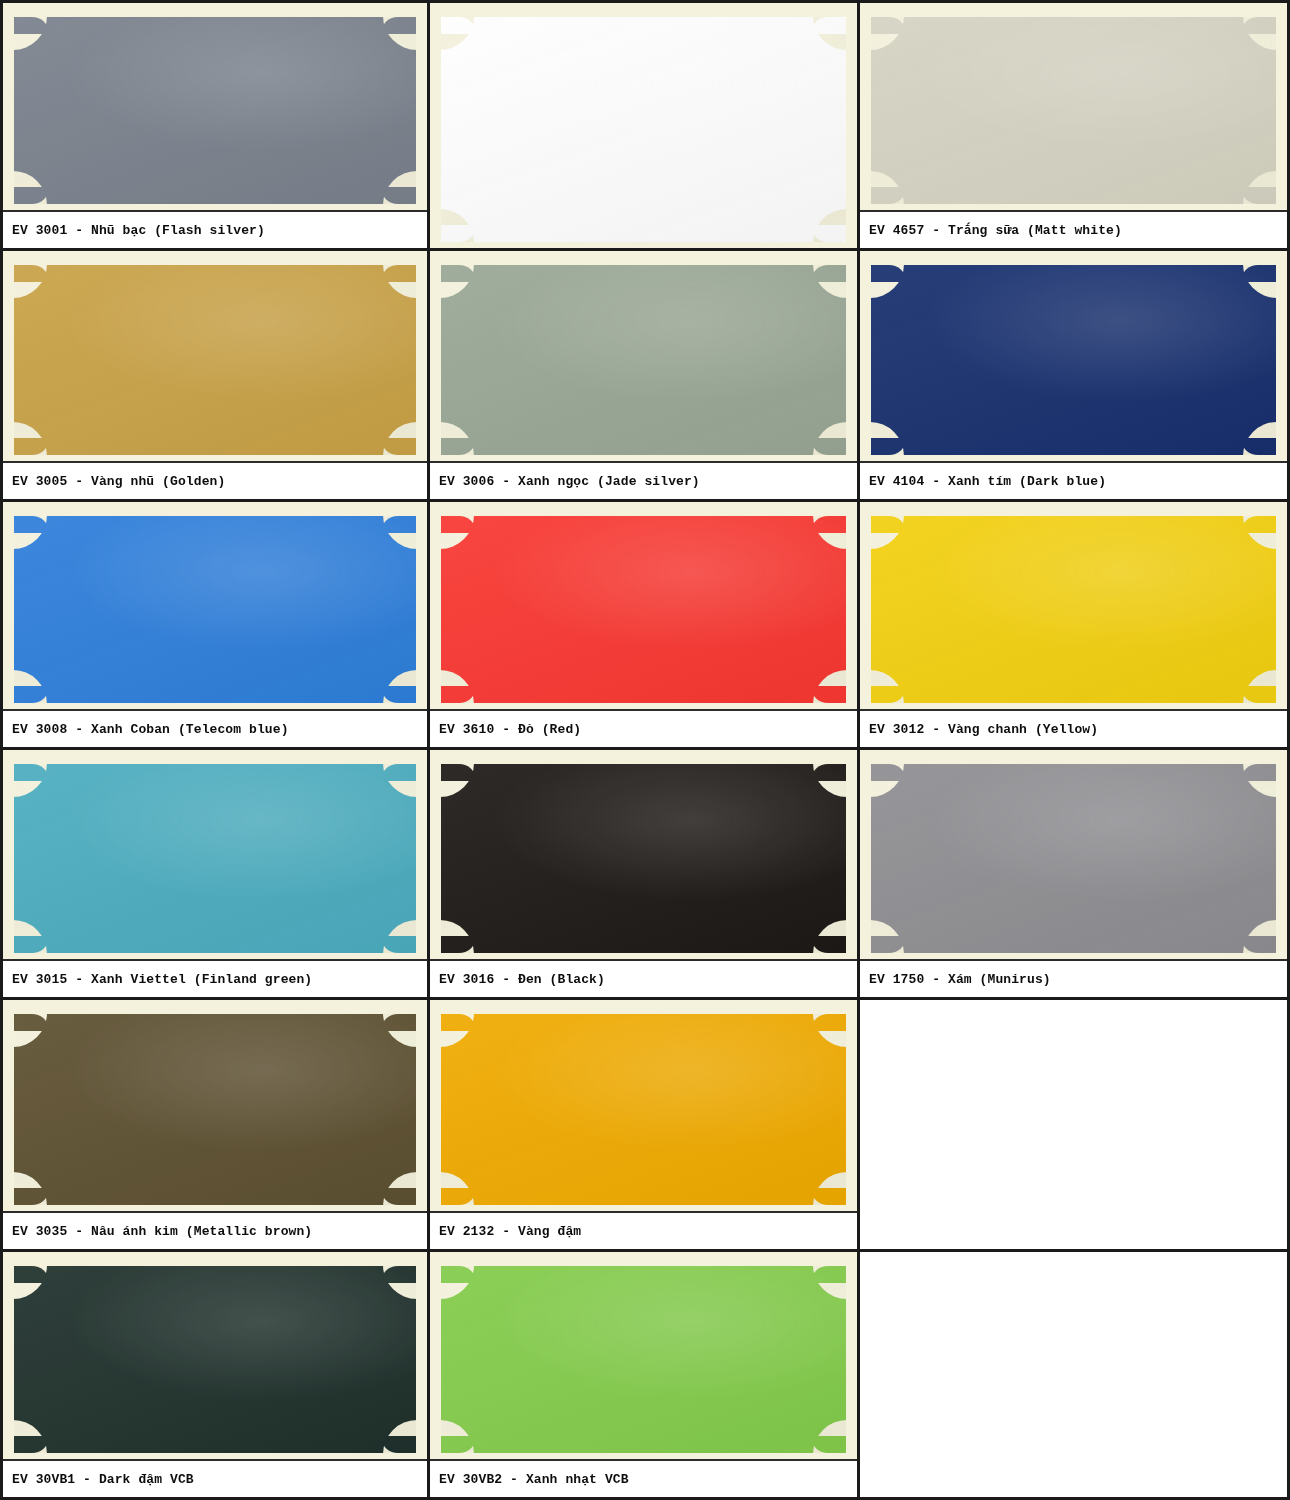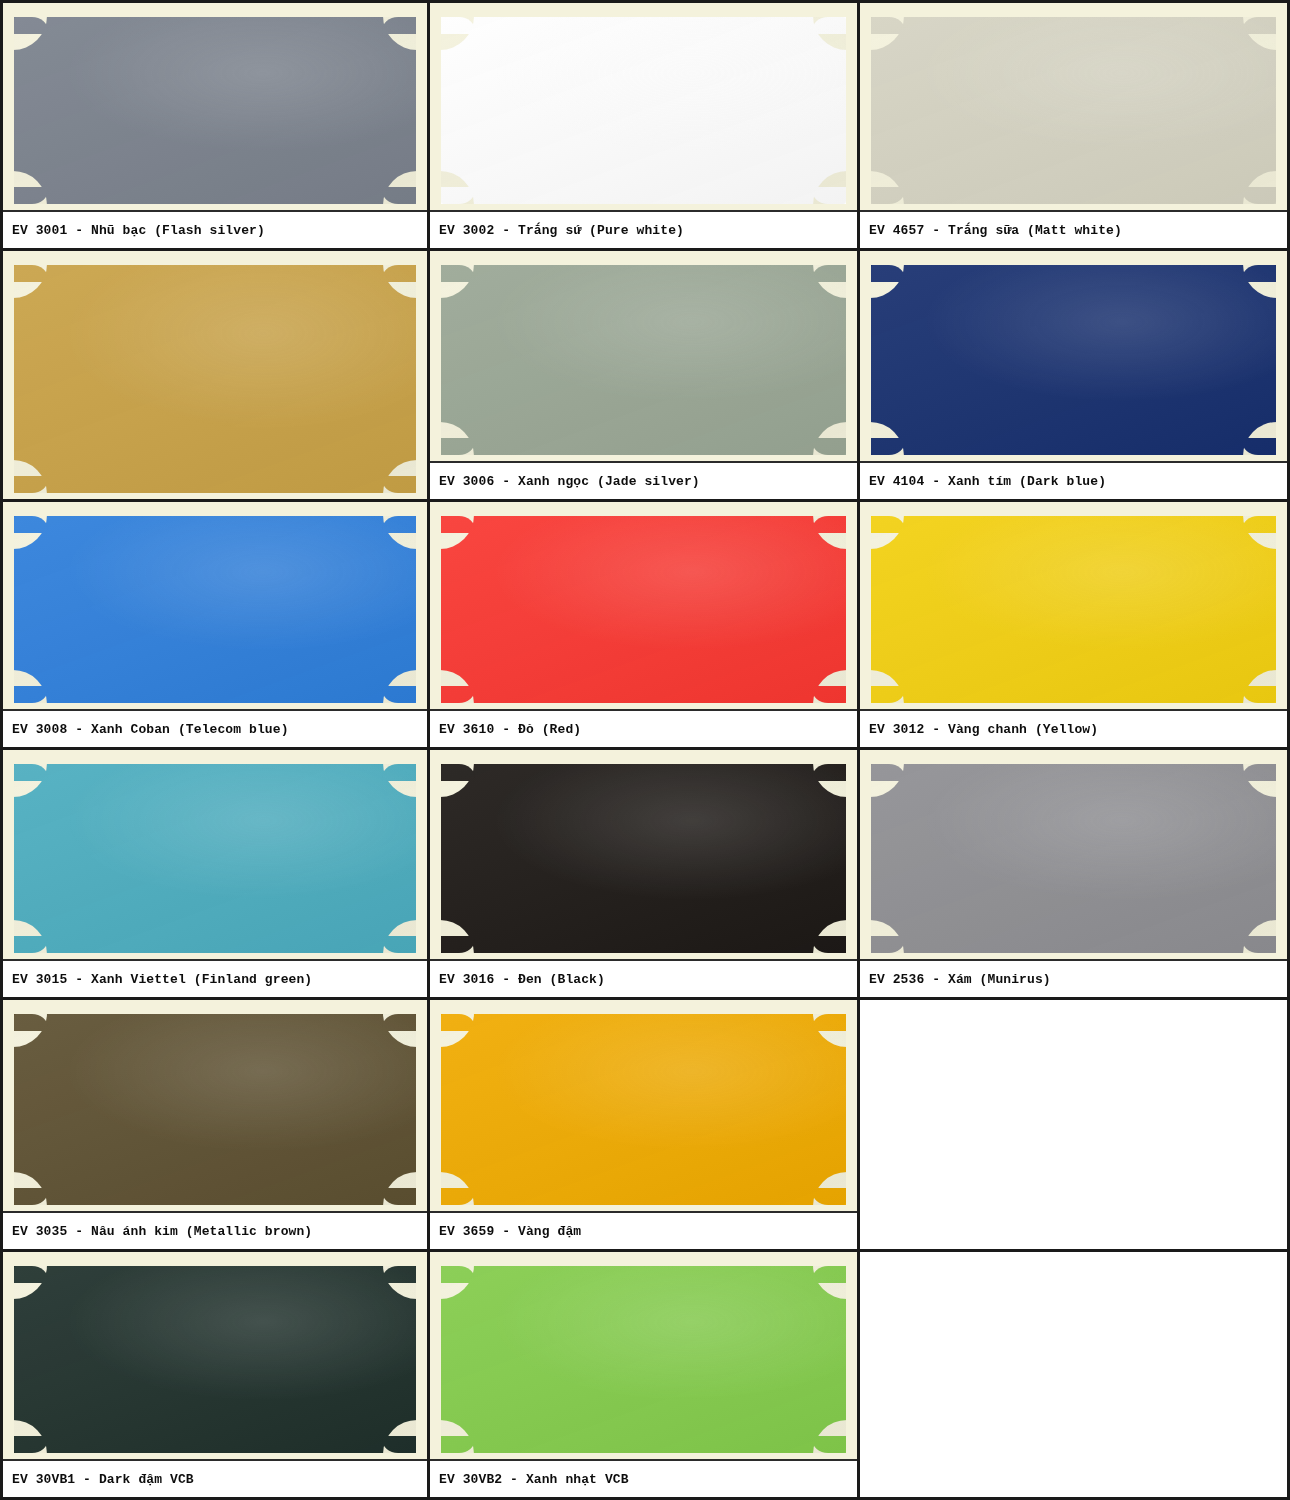"EV 3002 - Trắng sứ" div.label-bar { html: <div> <span>EV 3002 - Trắng sứ (Pure white)</span> </div> -> none }
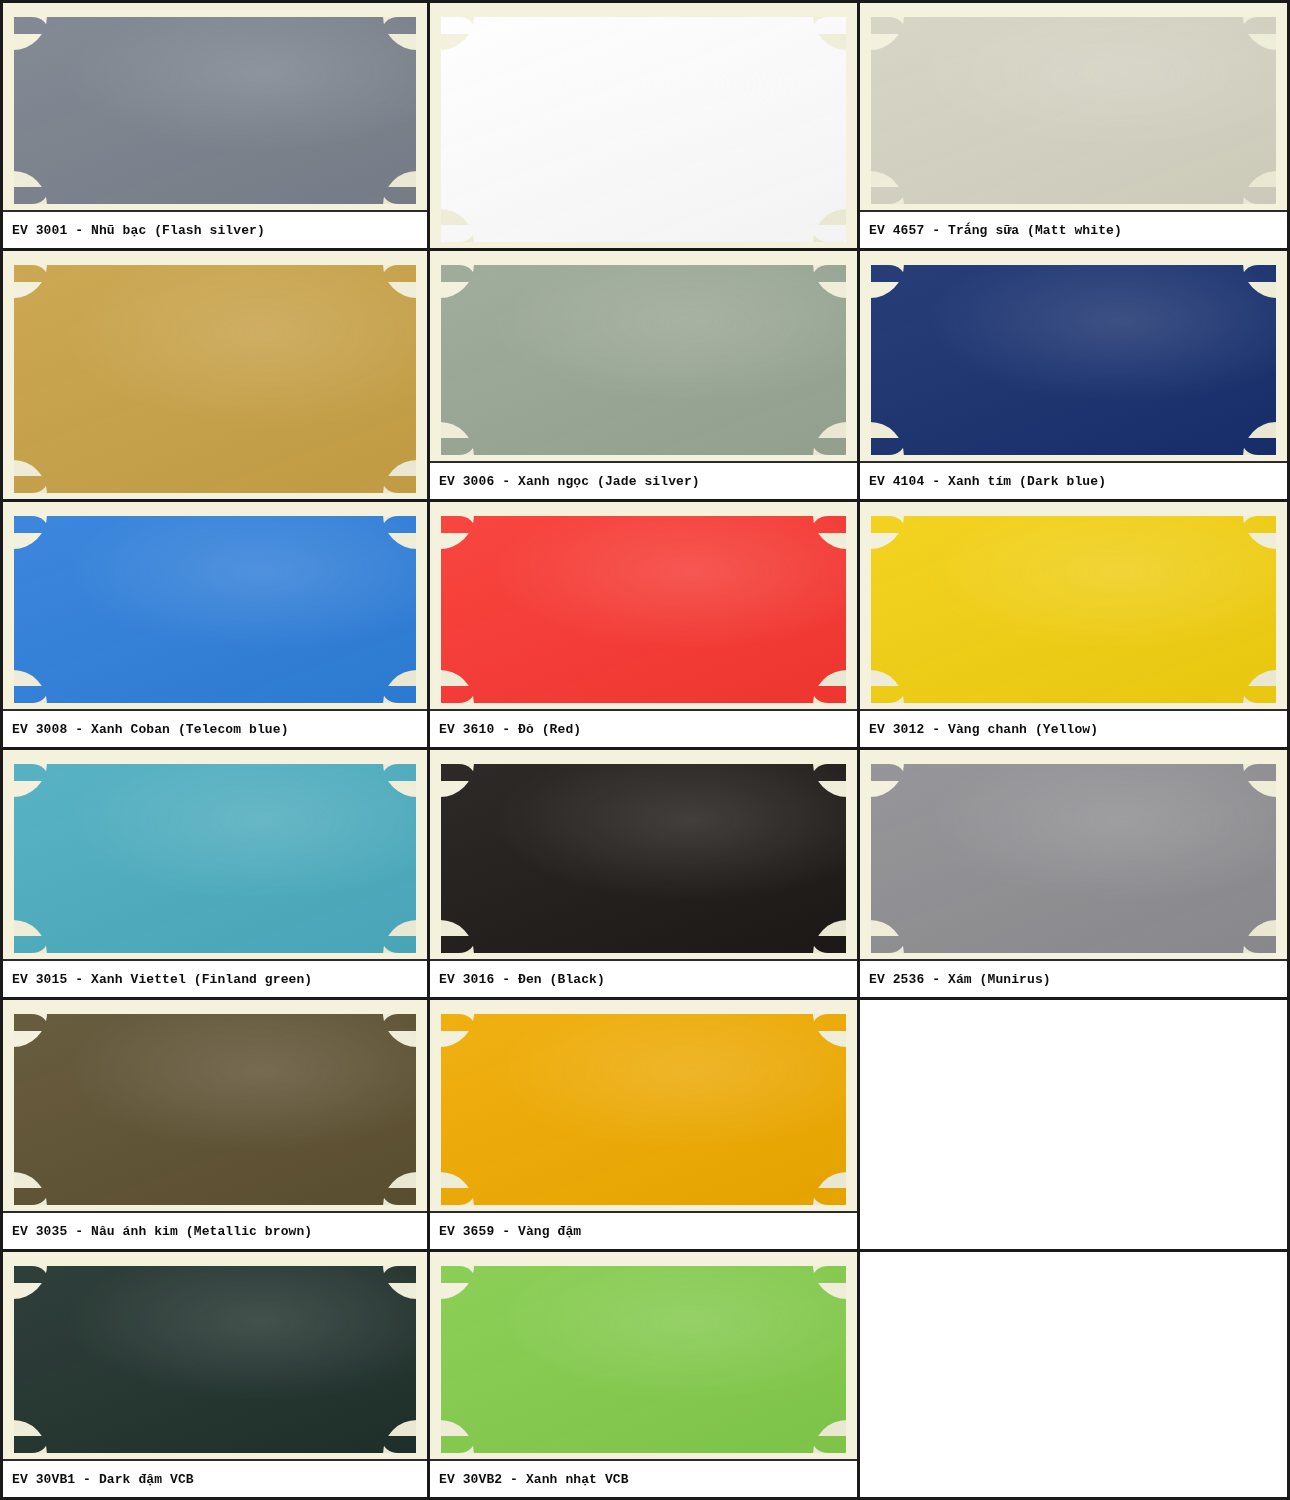"EV 3005 - Vàng nhũ" div.label-bar { html: none -> <div> <span>EV 3005 - Vàng nhũ (Golden)</span> </div> }
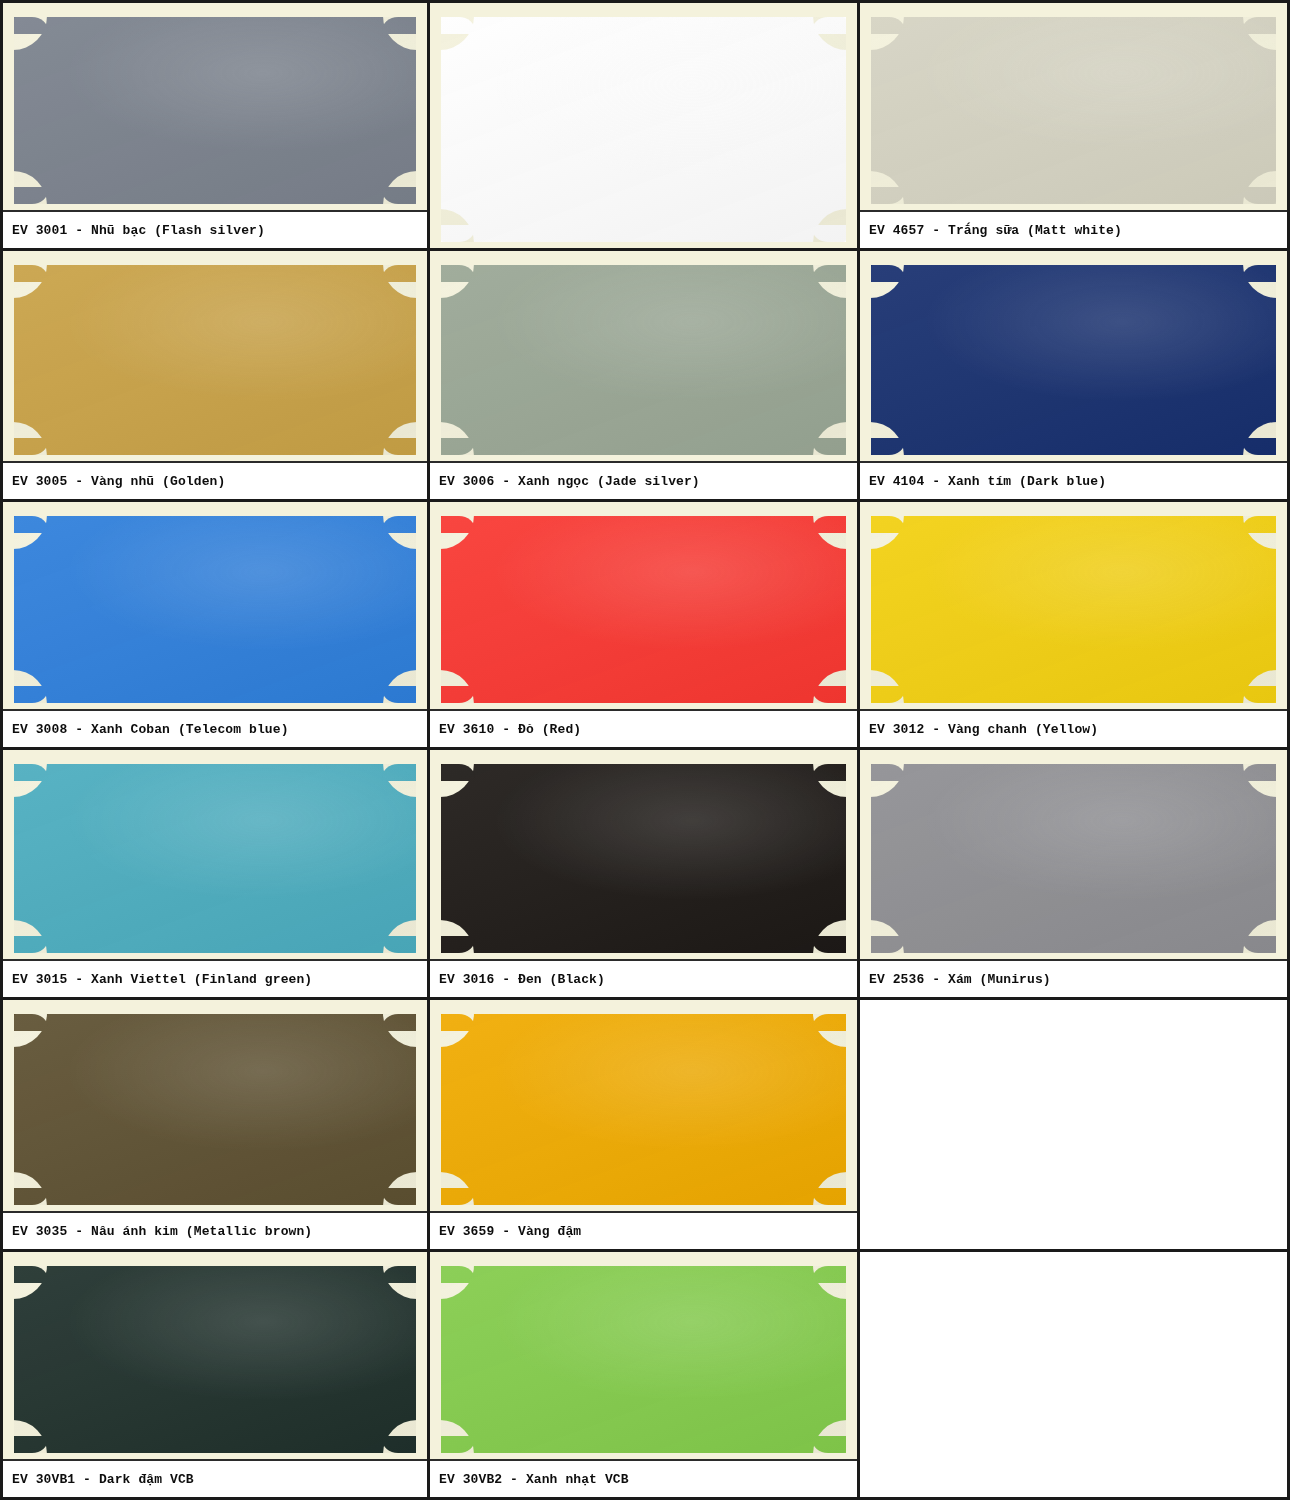"EV 2536 - Xám (Munirus)" span.label-text { text: 2536 -> 1750 }
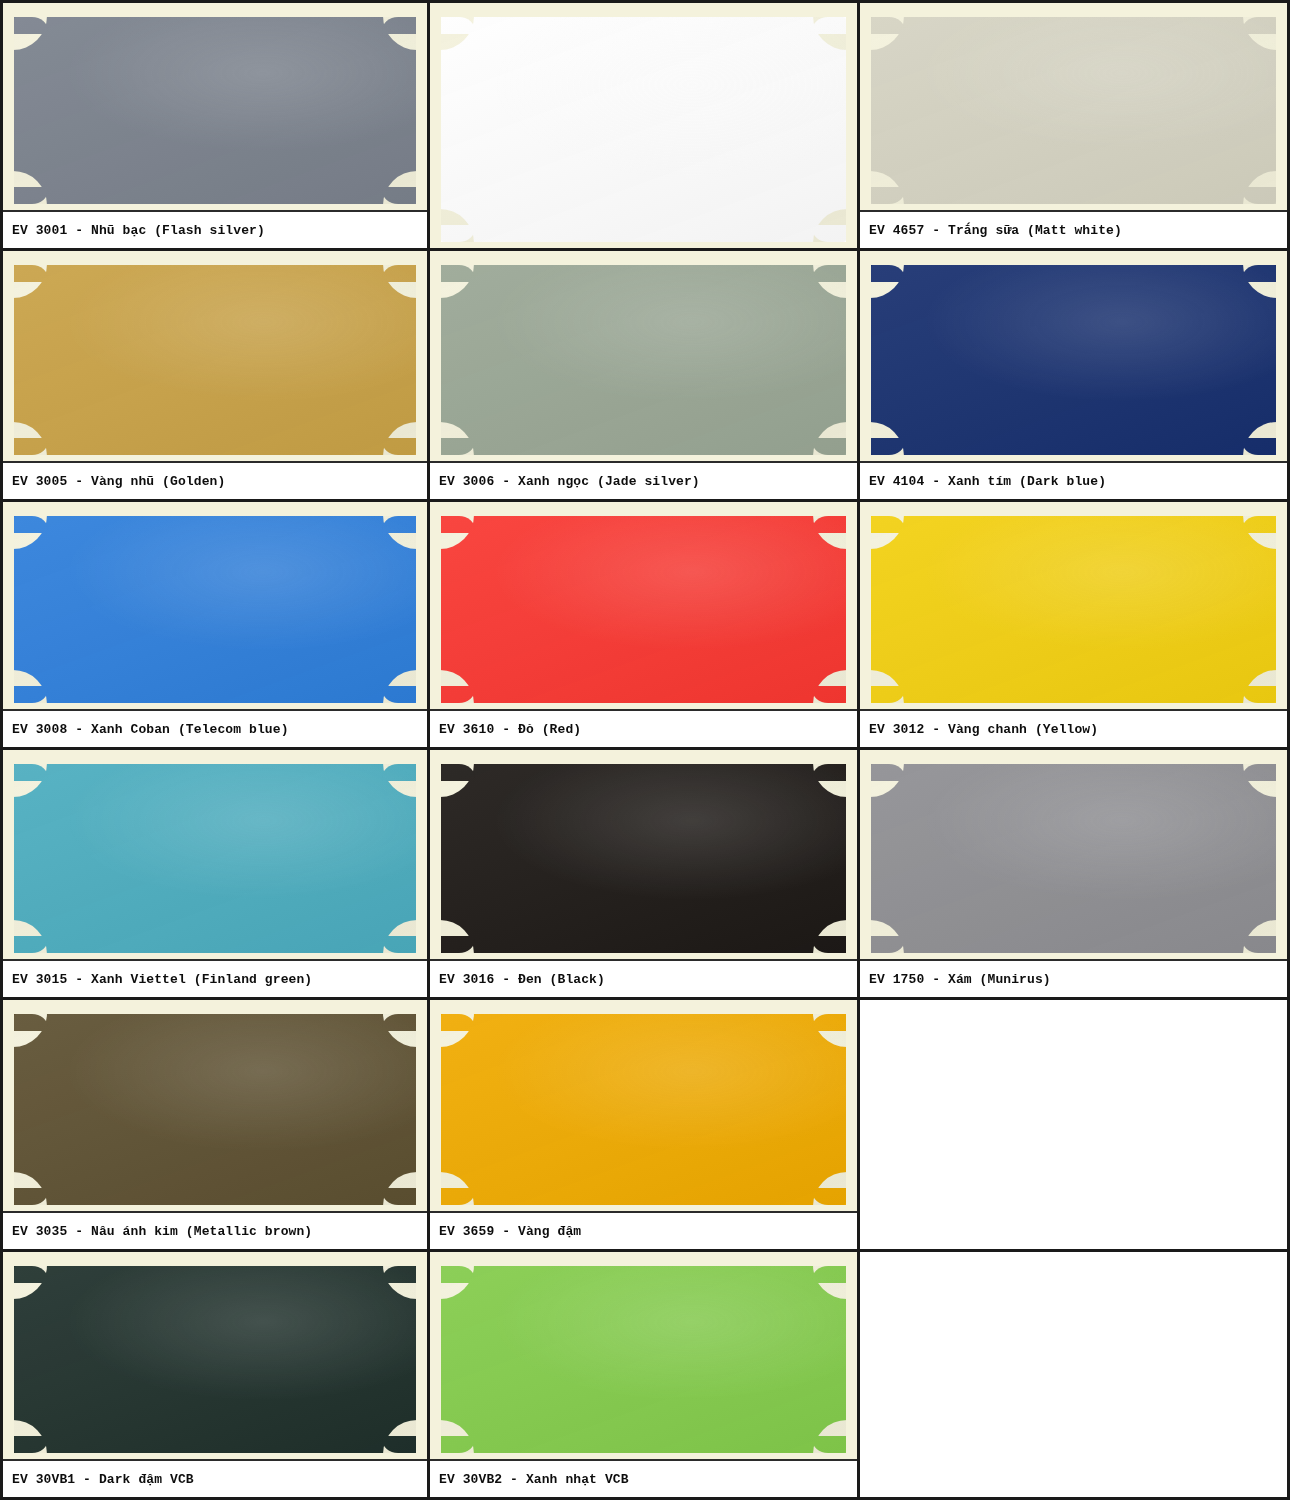"EV 3659 - Vàng đậm" span.label-text { text: 3659 -> 2132 }
